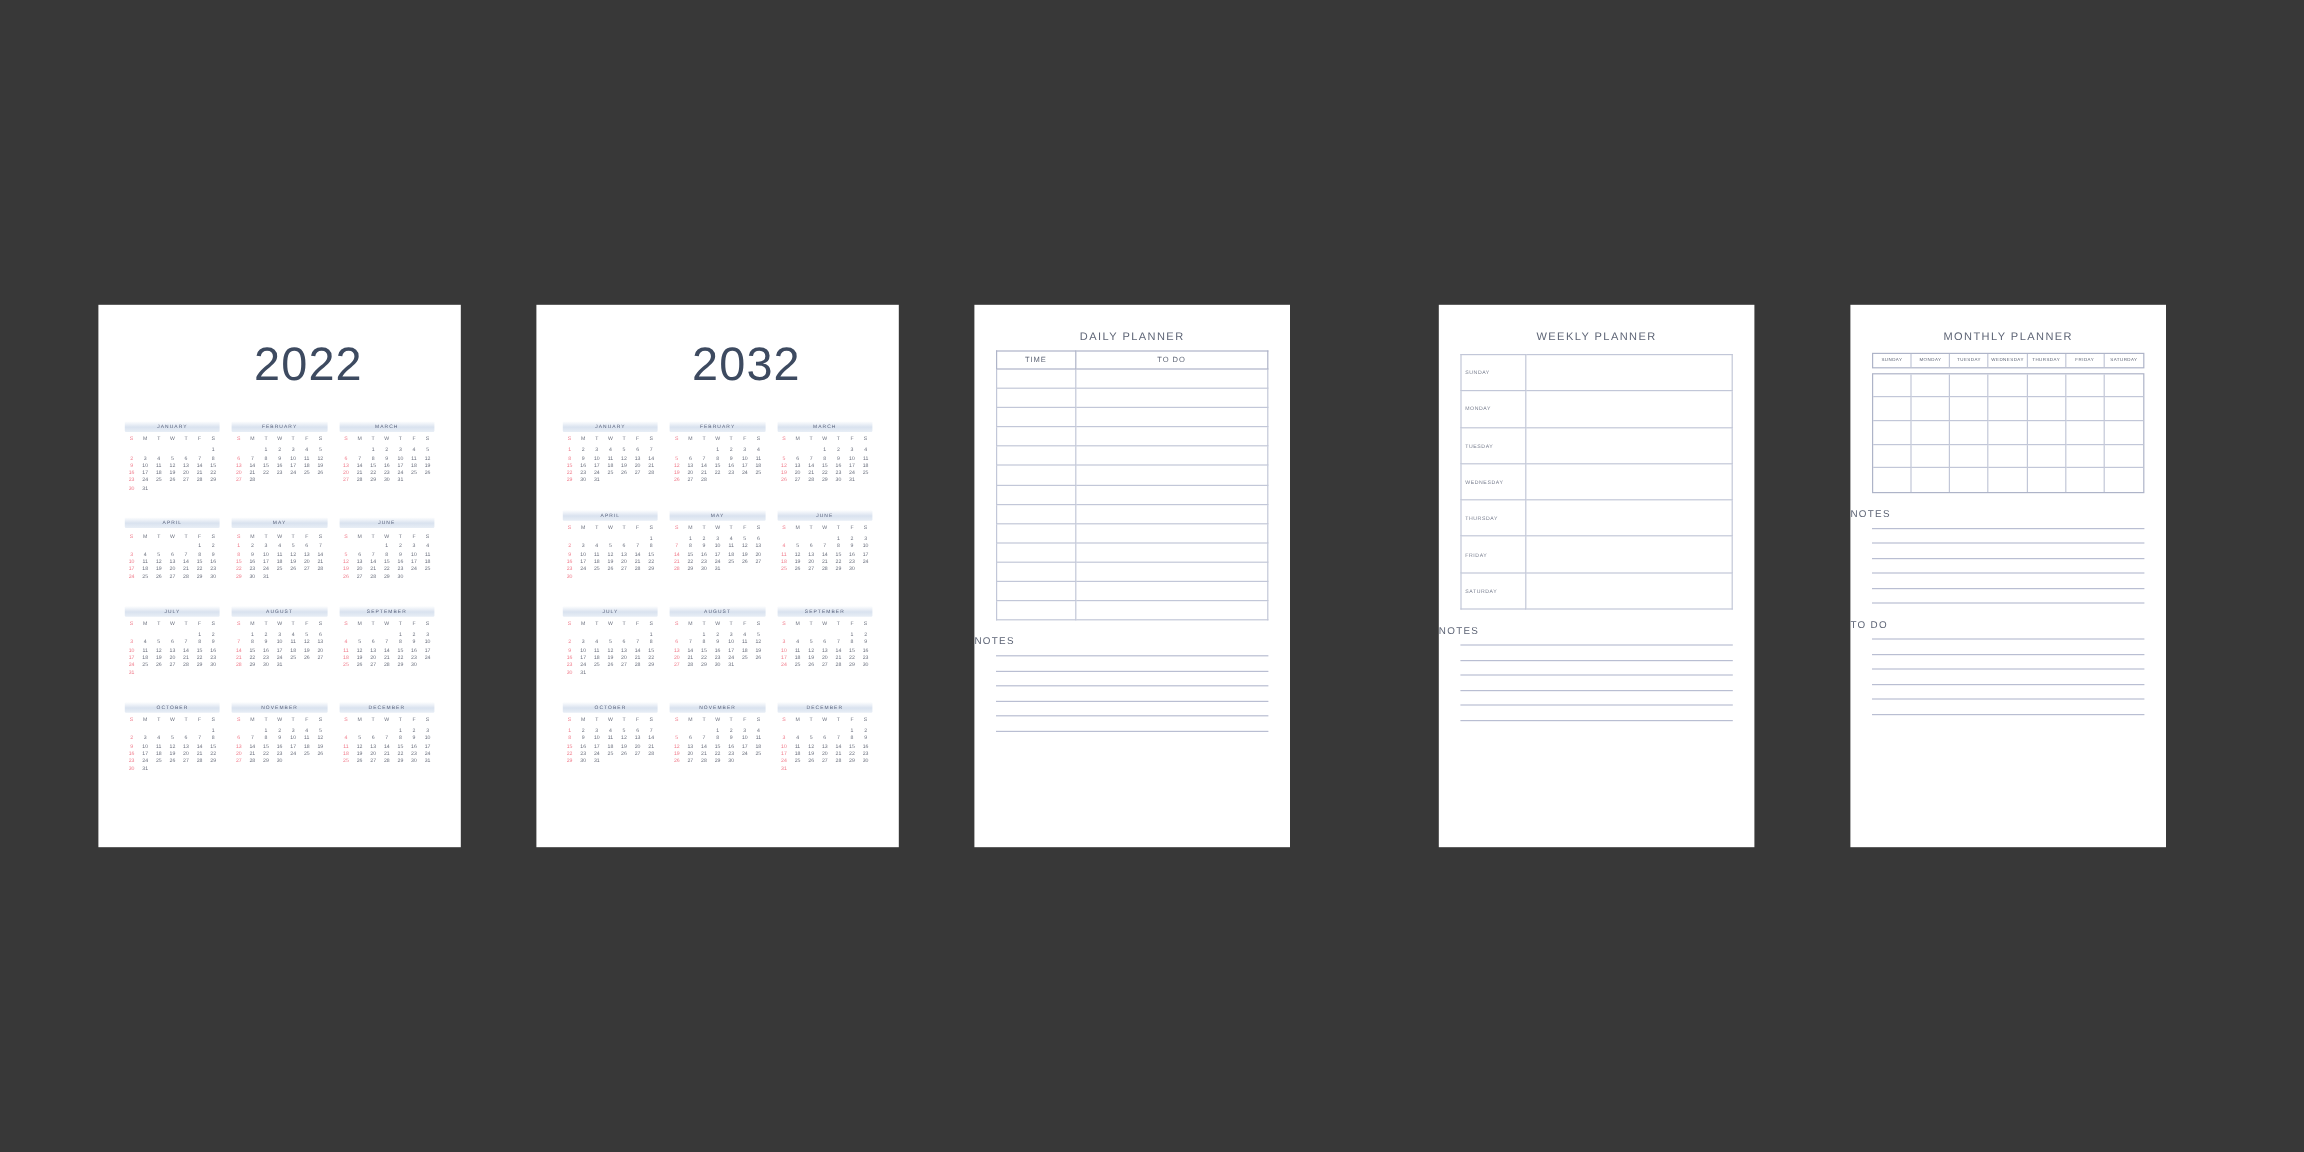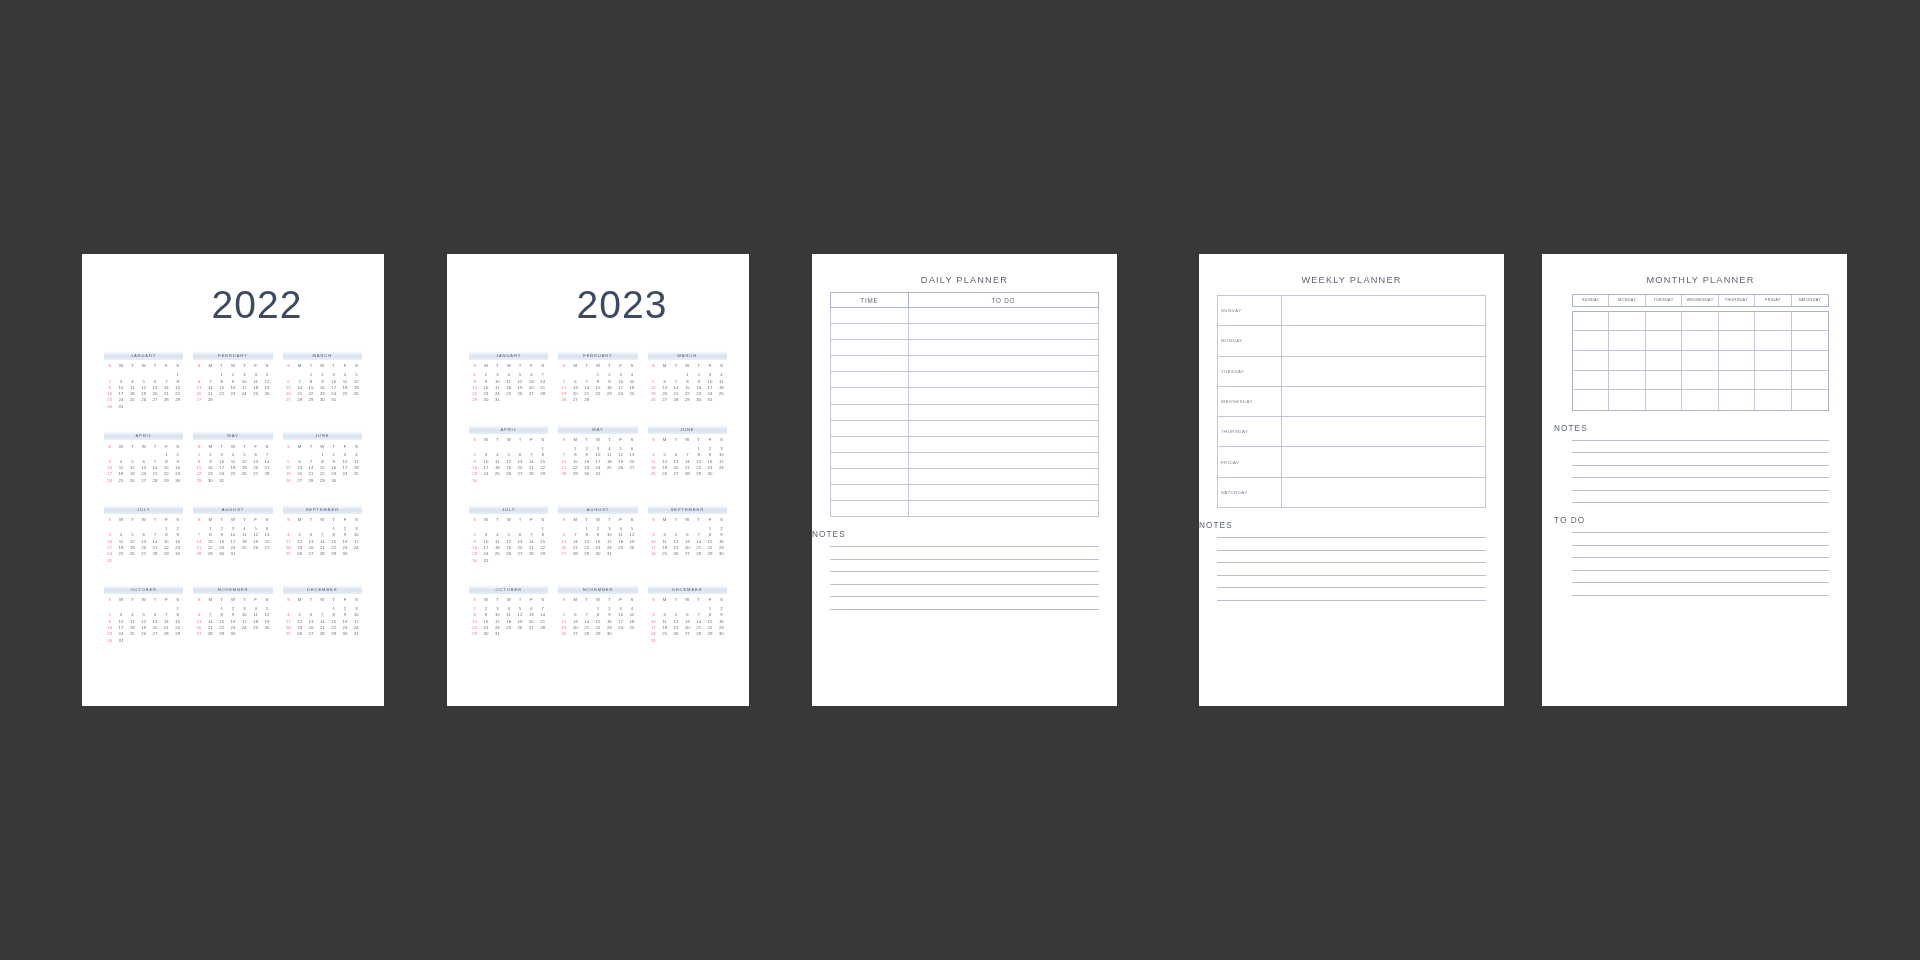"DAILY PLANNER" .page-planner { width: 305px -> 263px }
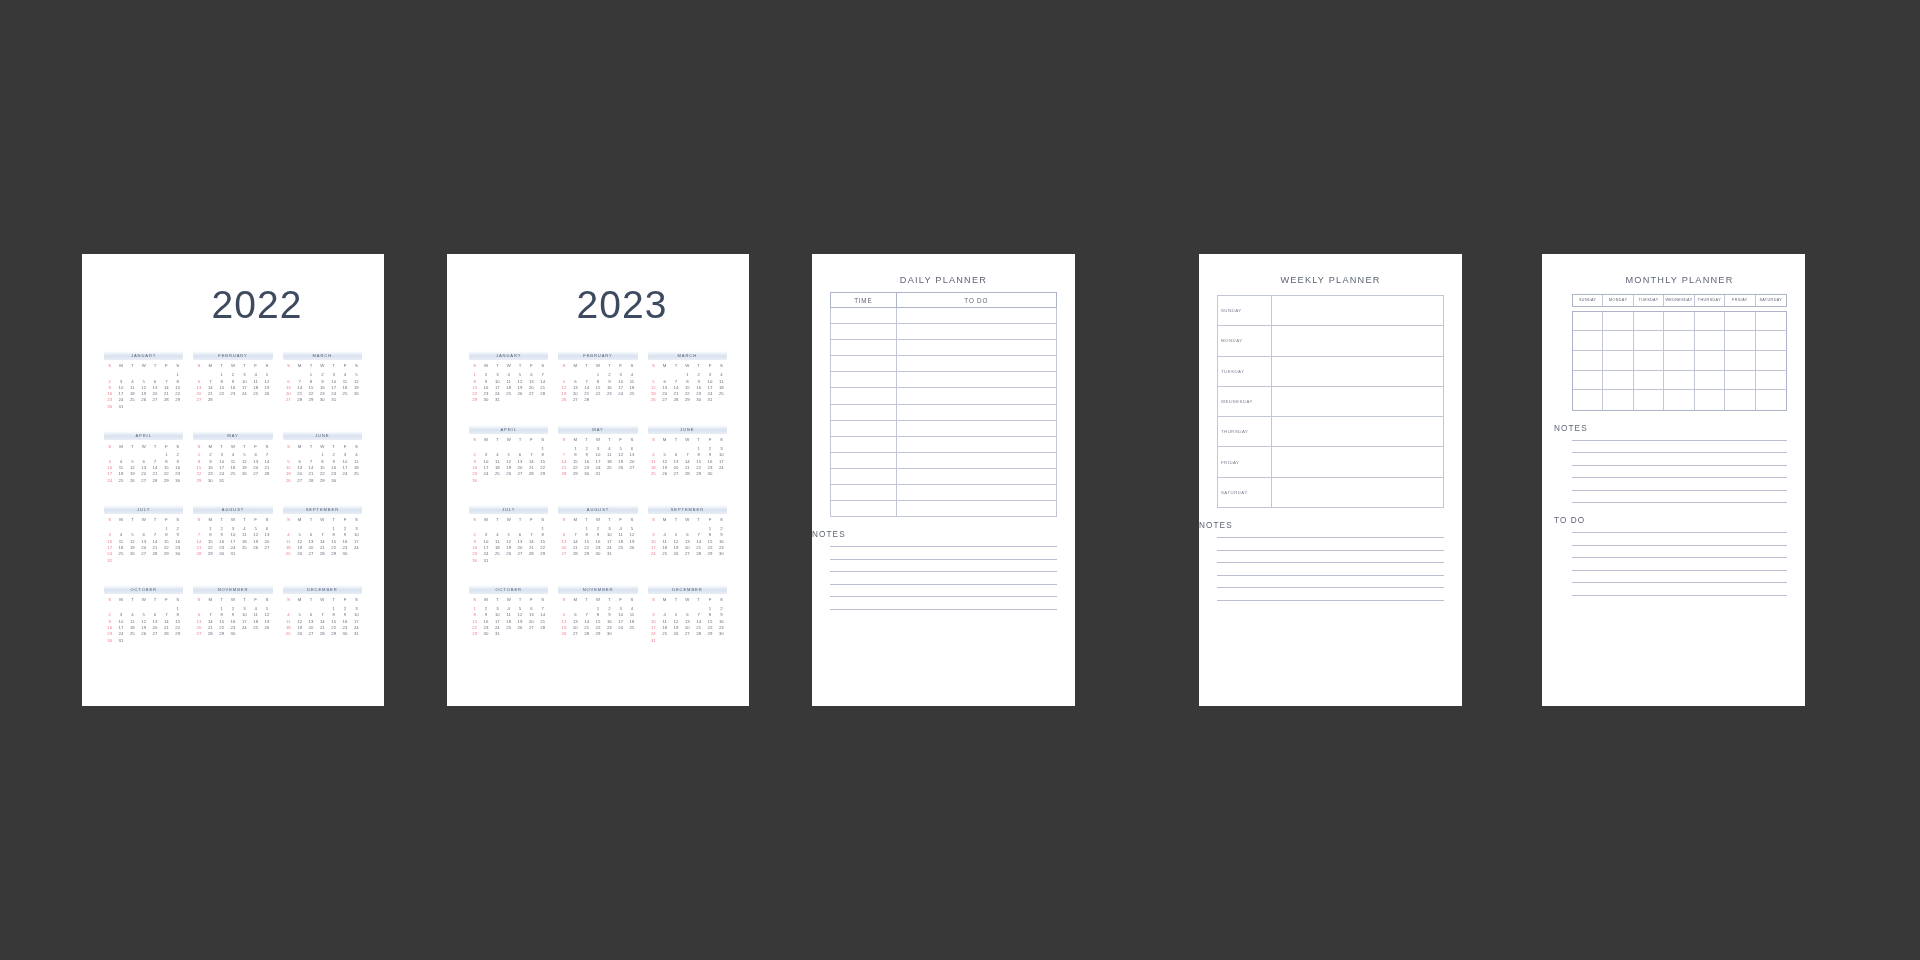"MONTHLY PLANNER" #page-monthly { padding-left: 12px -> none }
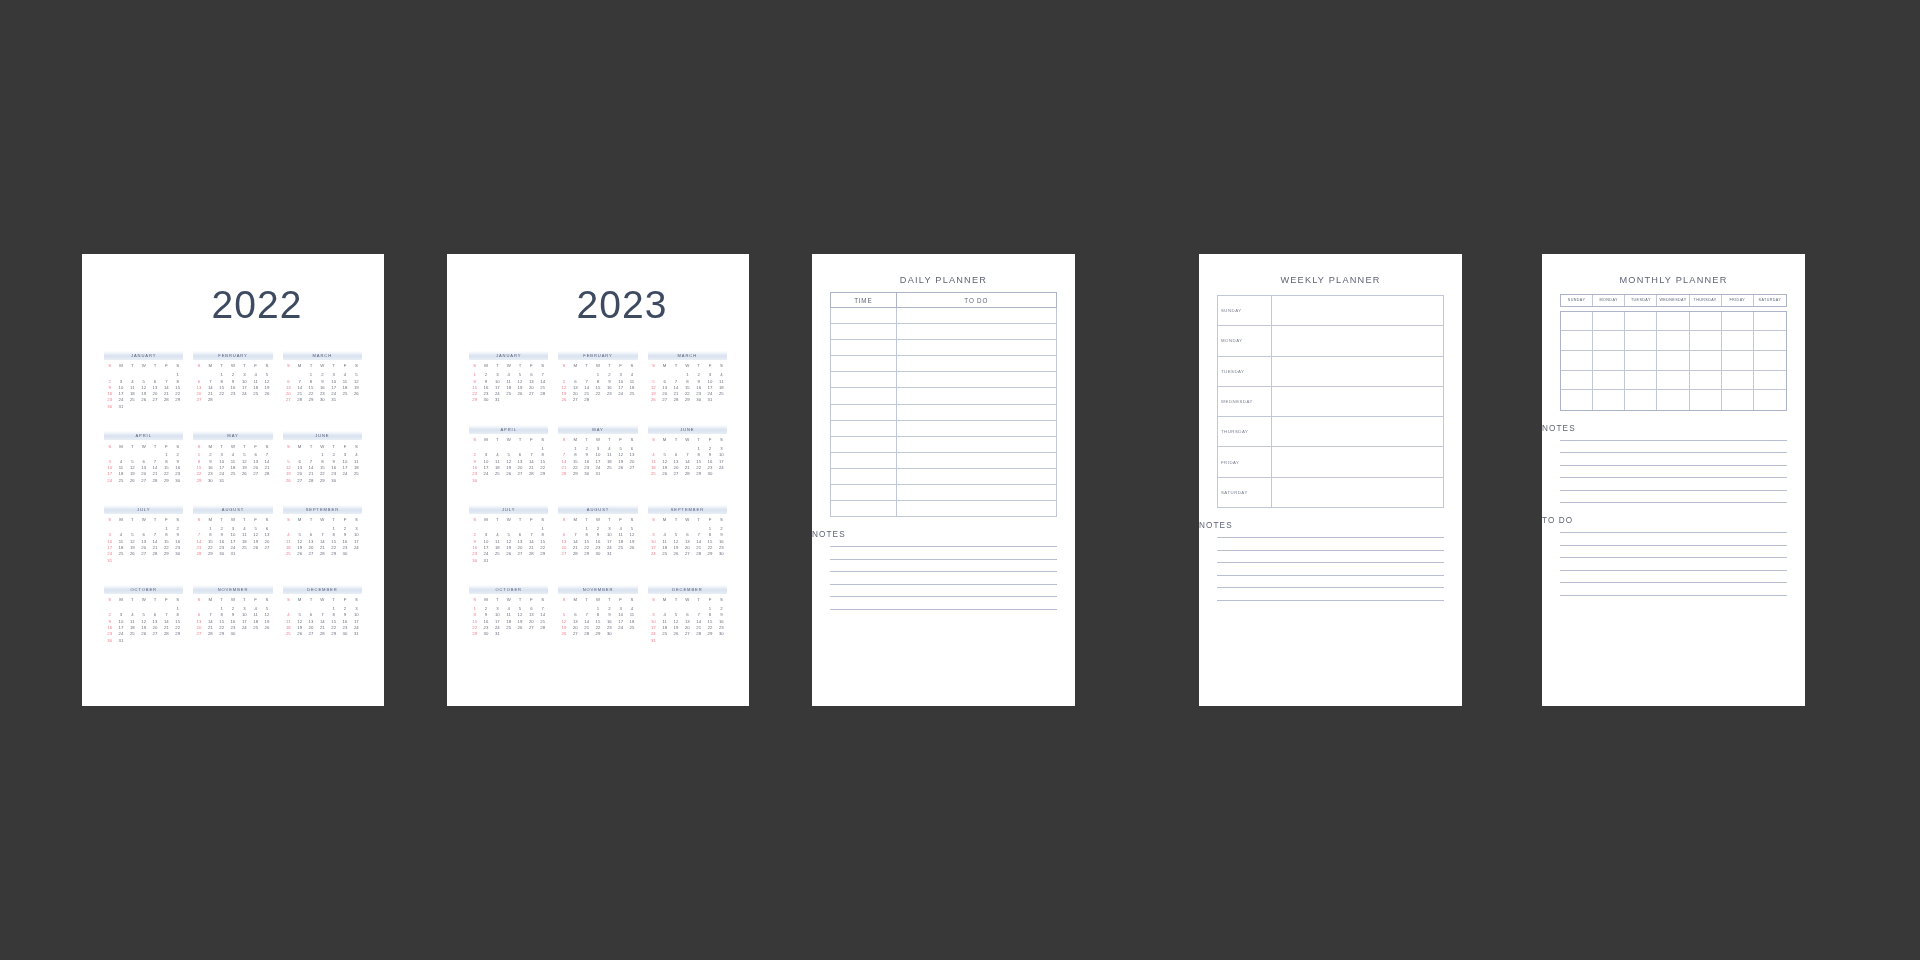"2023" div.year-title { text: 2023 -> 2032 }
